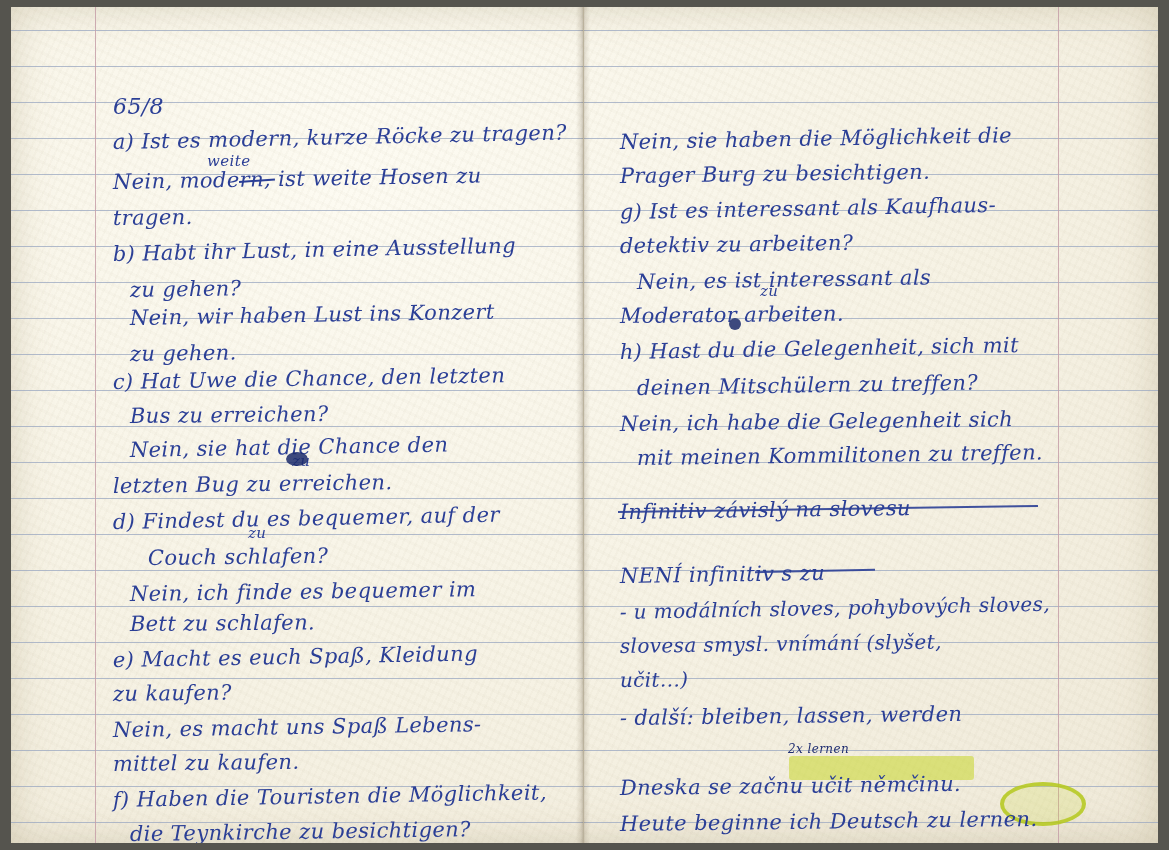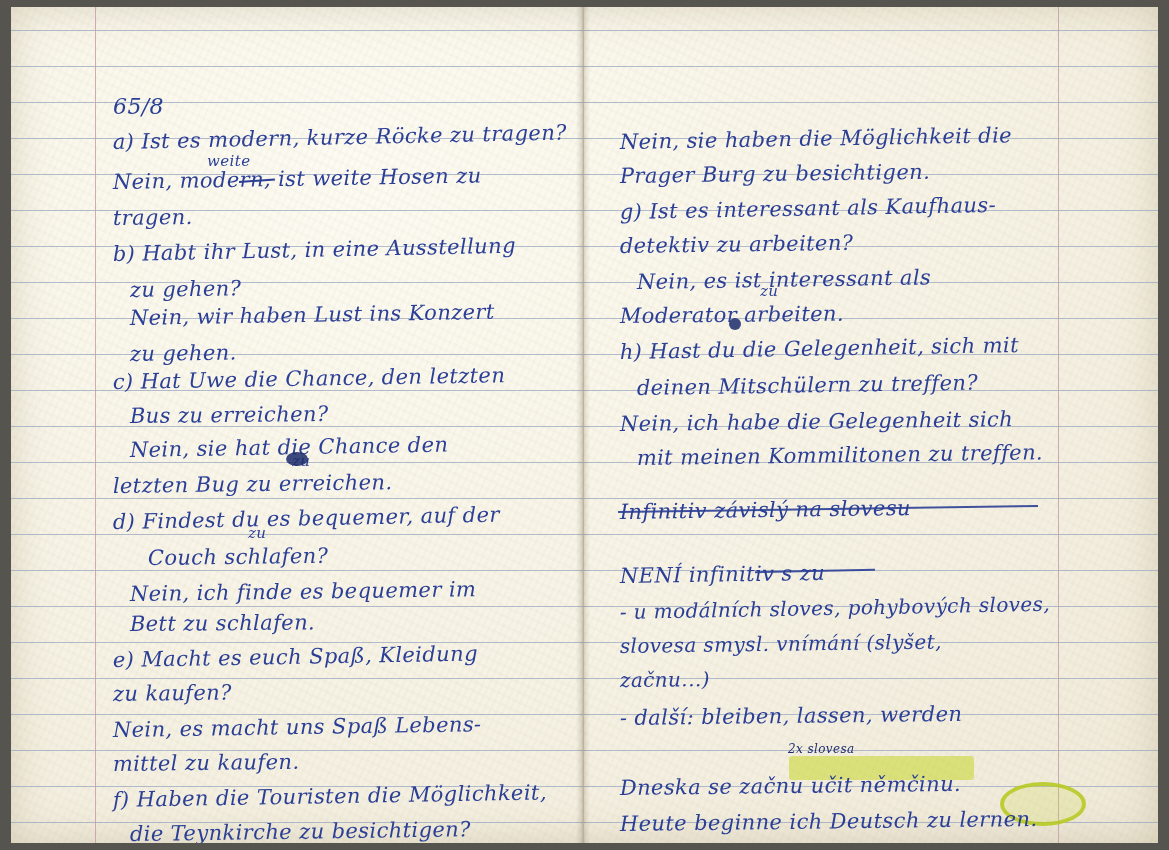"začnu...)" div.hand { text: začnu -> učit }
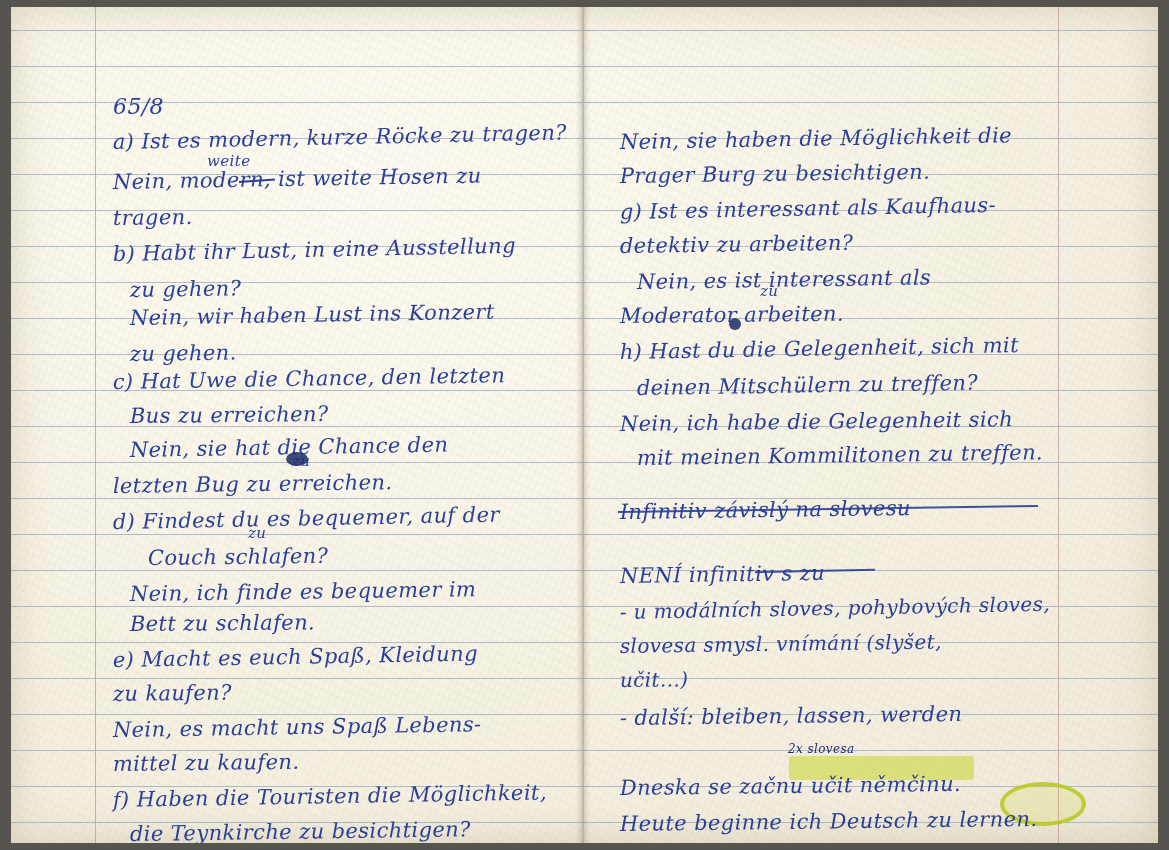"2x slovesa" div.hand { text: slovesa -> lernen }
